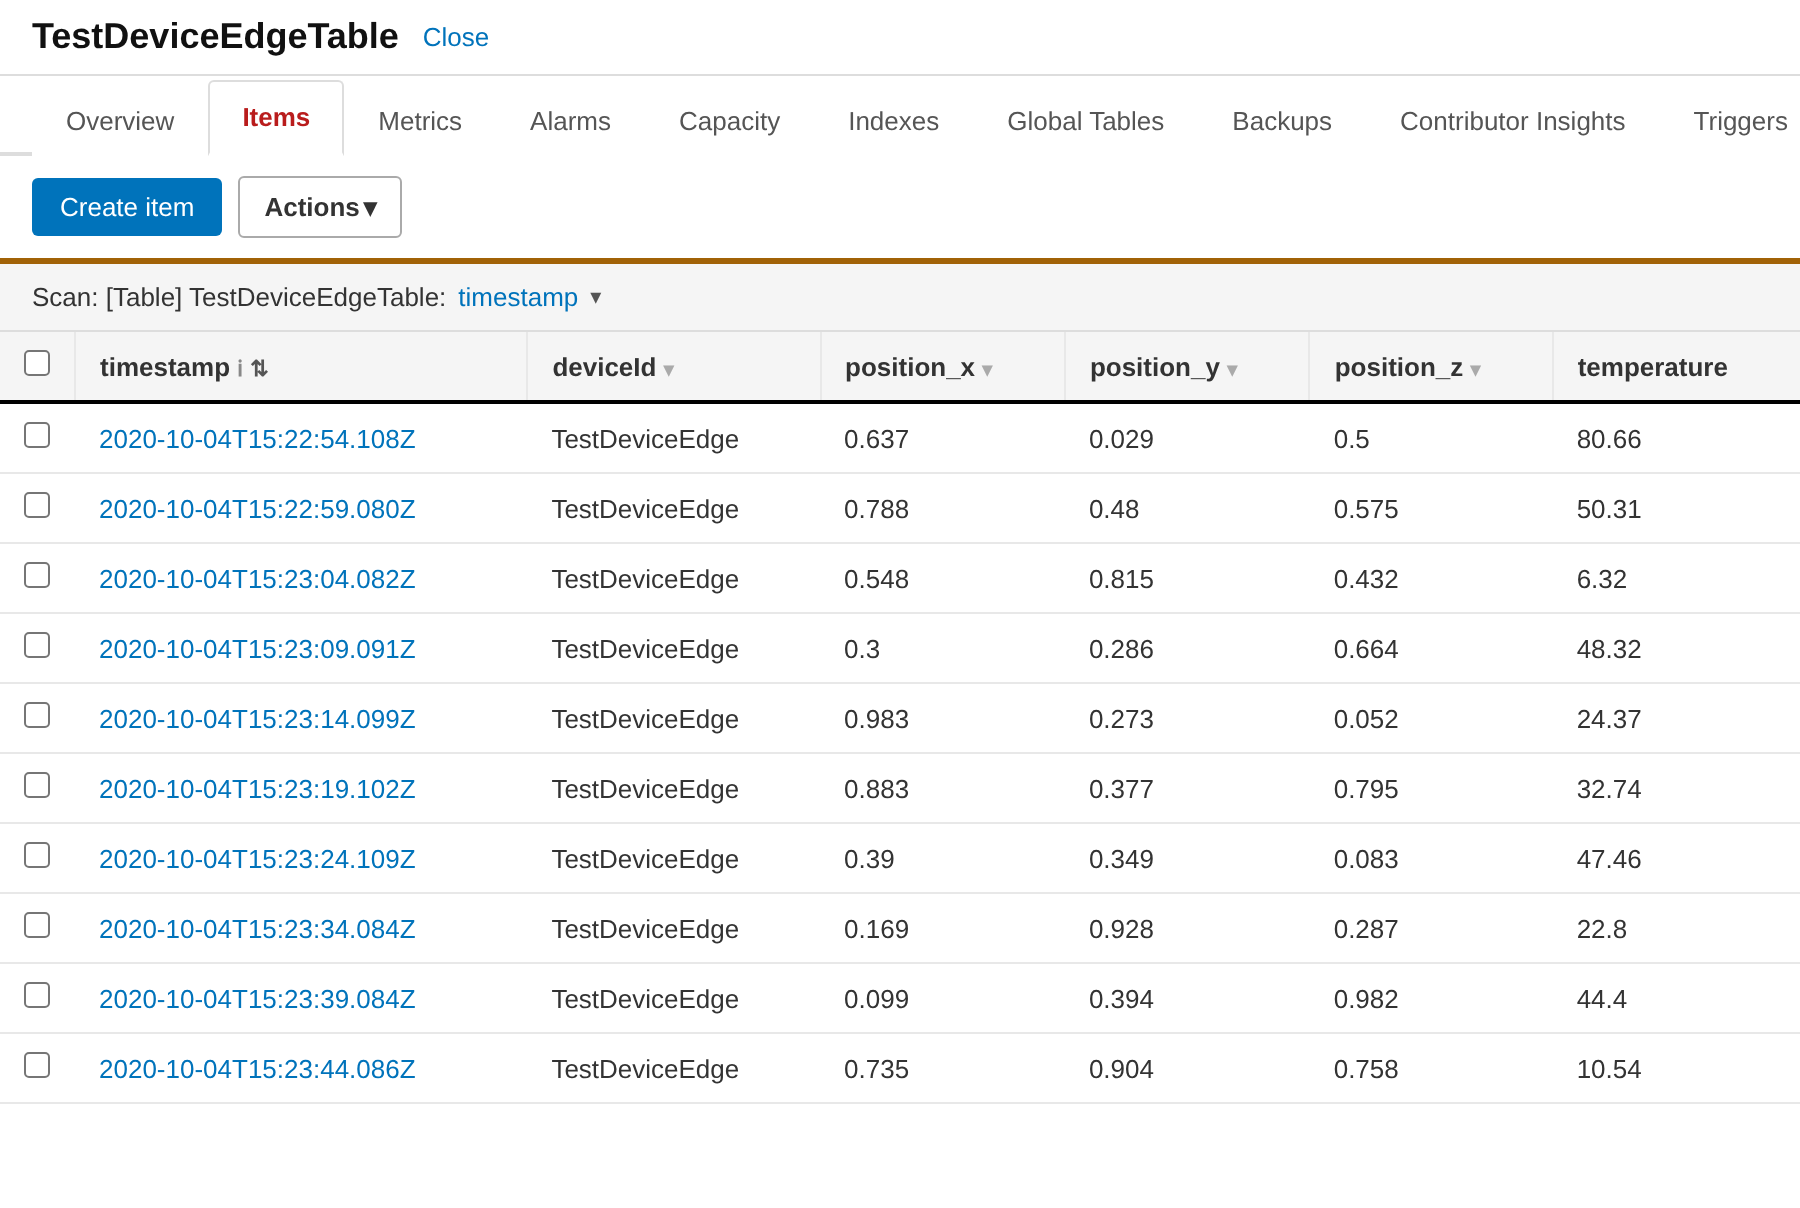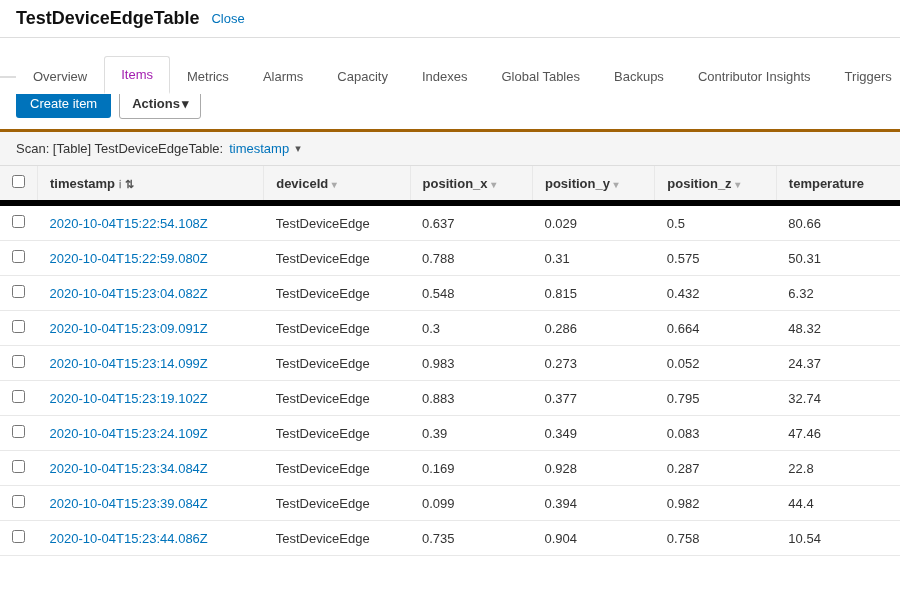"Overview" .tab { top: 18px -> 2px }
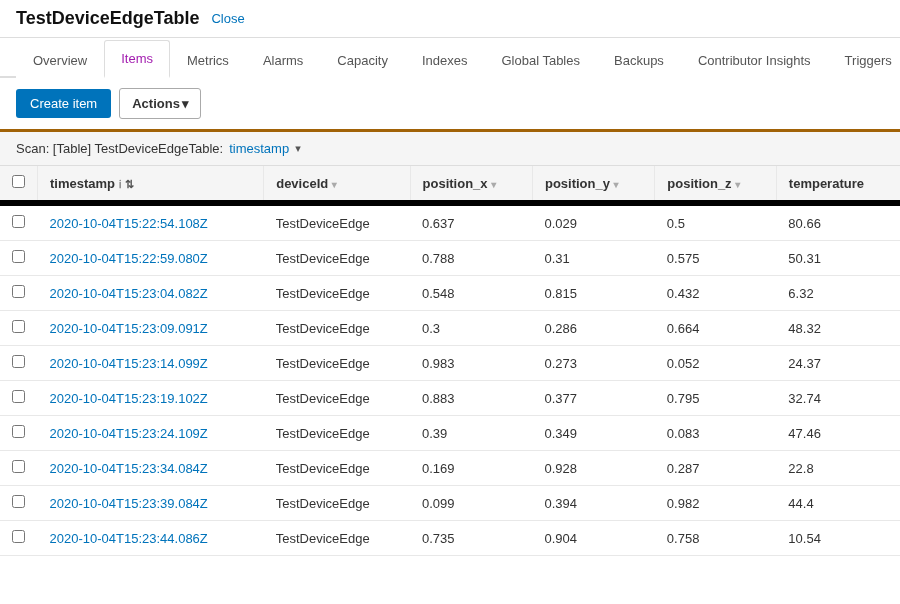"Items" .tab.active { color: #a21caf -> #b91c1c; font-weight: 400 -> 700 }
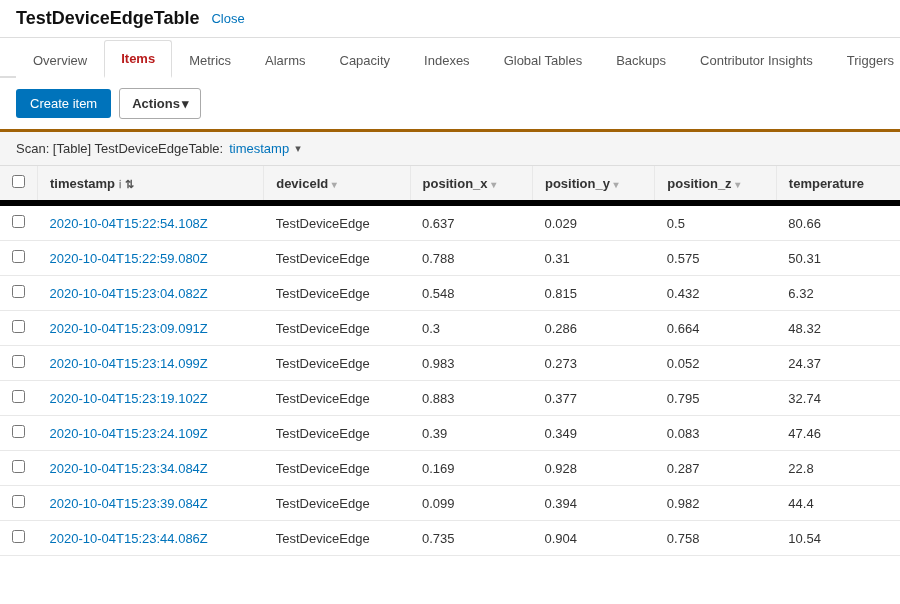"timestamp ℹ ⇅" thead tr { border-bottom: 6px solid #000000 -> 2px solid #000000 }
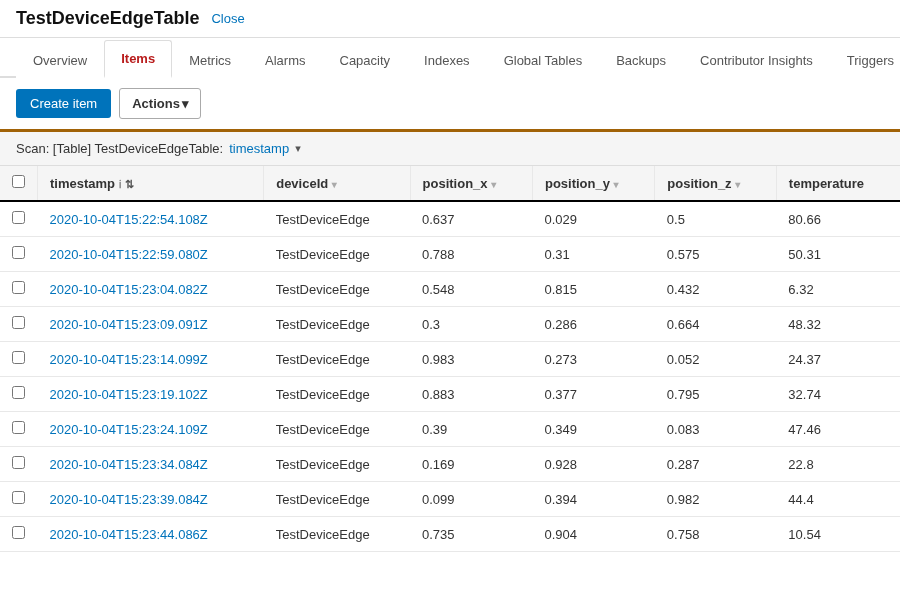"0.31" td { text: 0.31 -> 0.48 }
